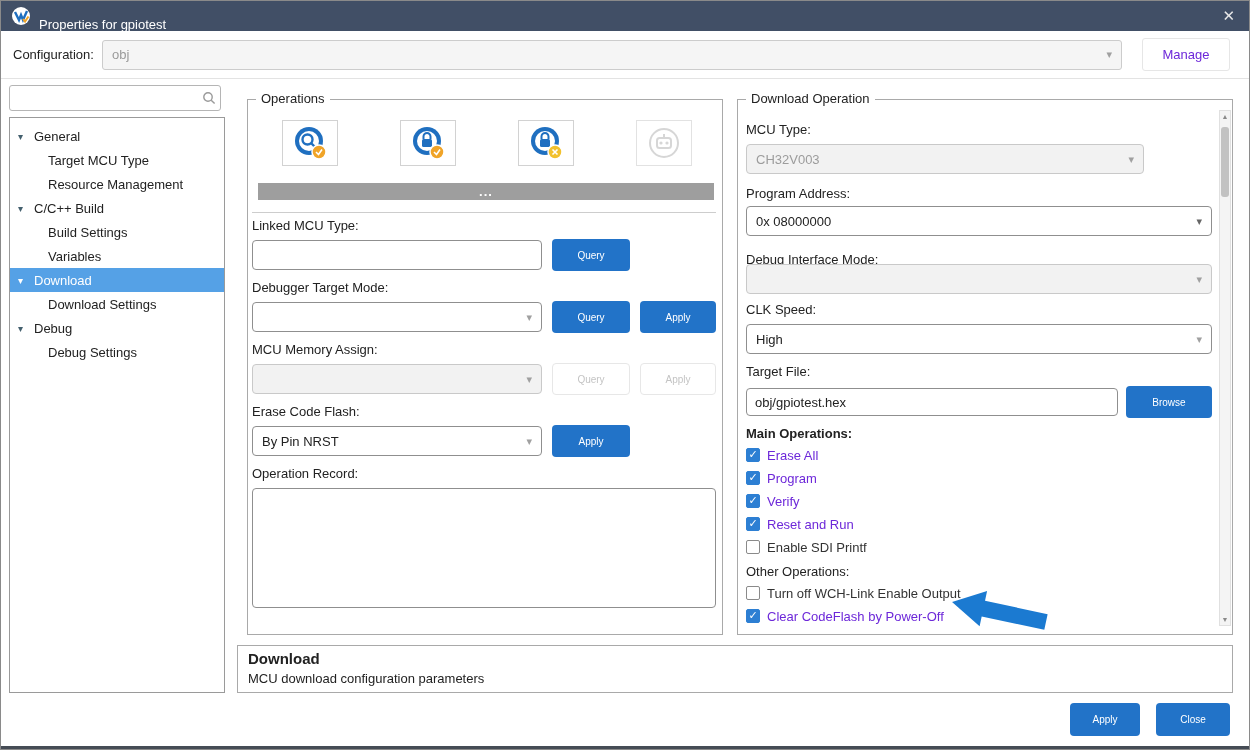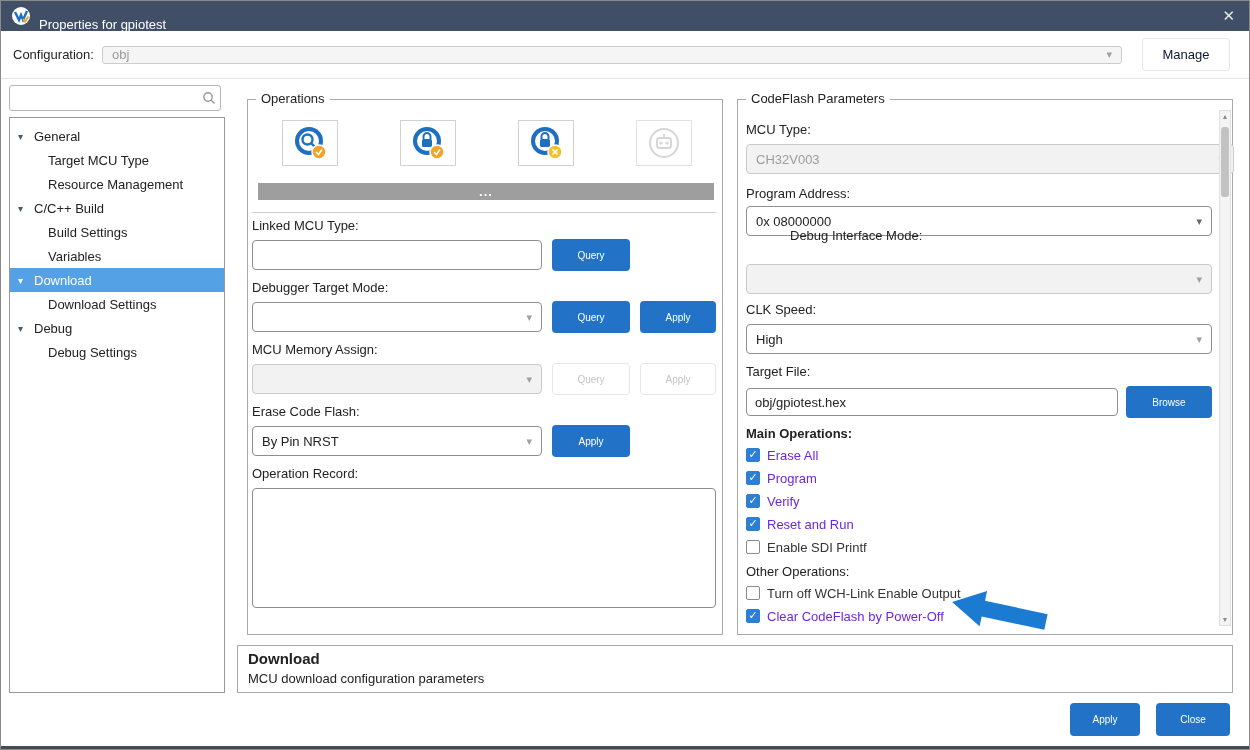"obj" .cfgselect { height: 18px -> 30px }
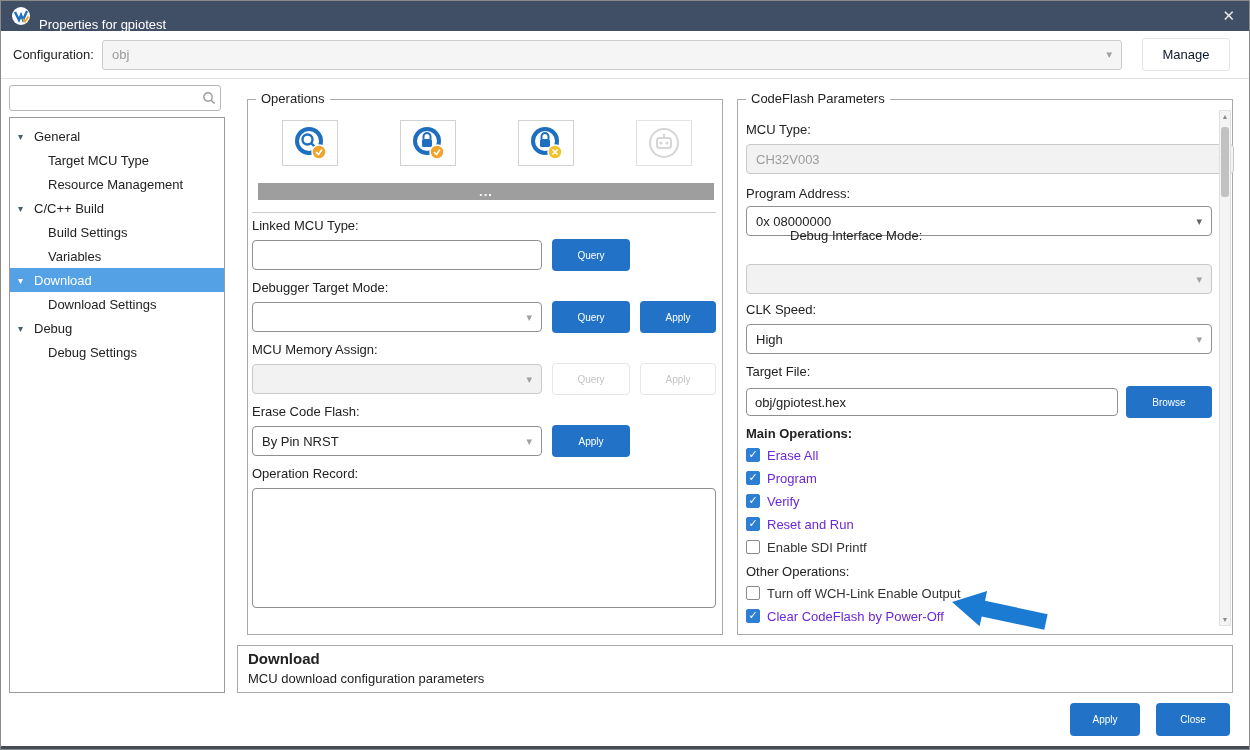"Manage" .btn-manage { color: #0f172a -> #6d28d9 }
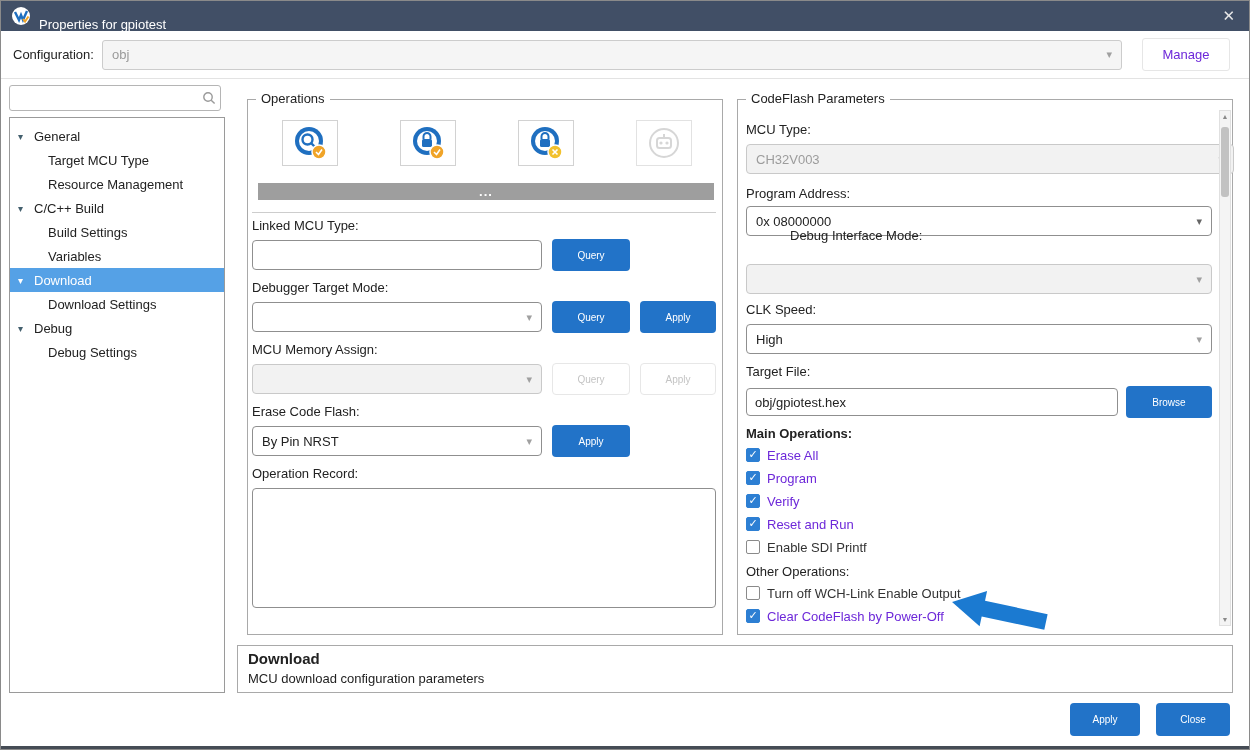"CodeFlash Parameters" span.legend { text: CodeFlash Parameters -> Download Operation }
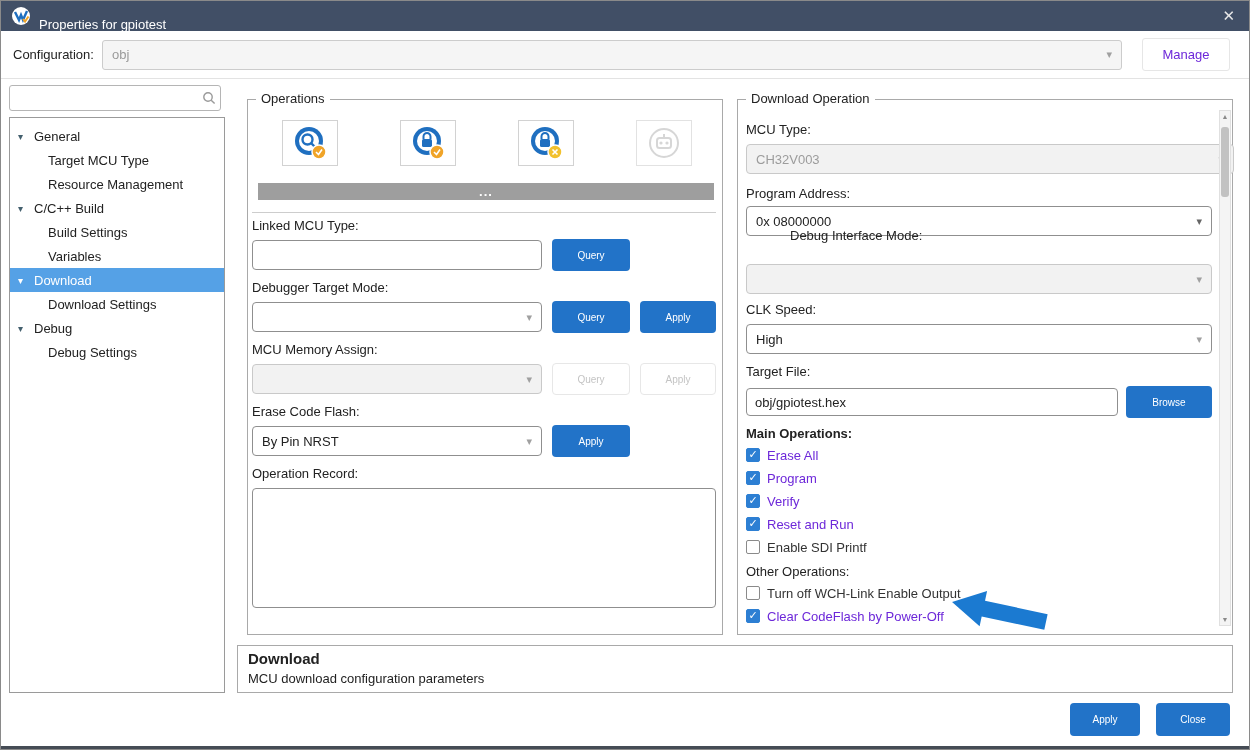"CH32V003" div.select { width: 488px -> 398px }
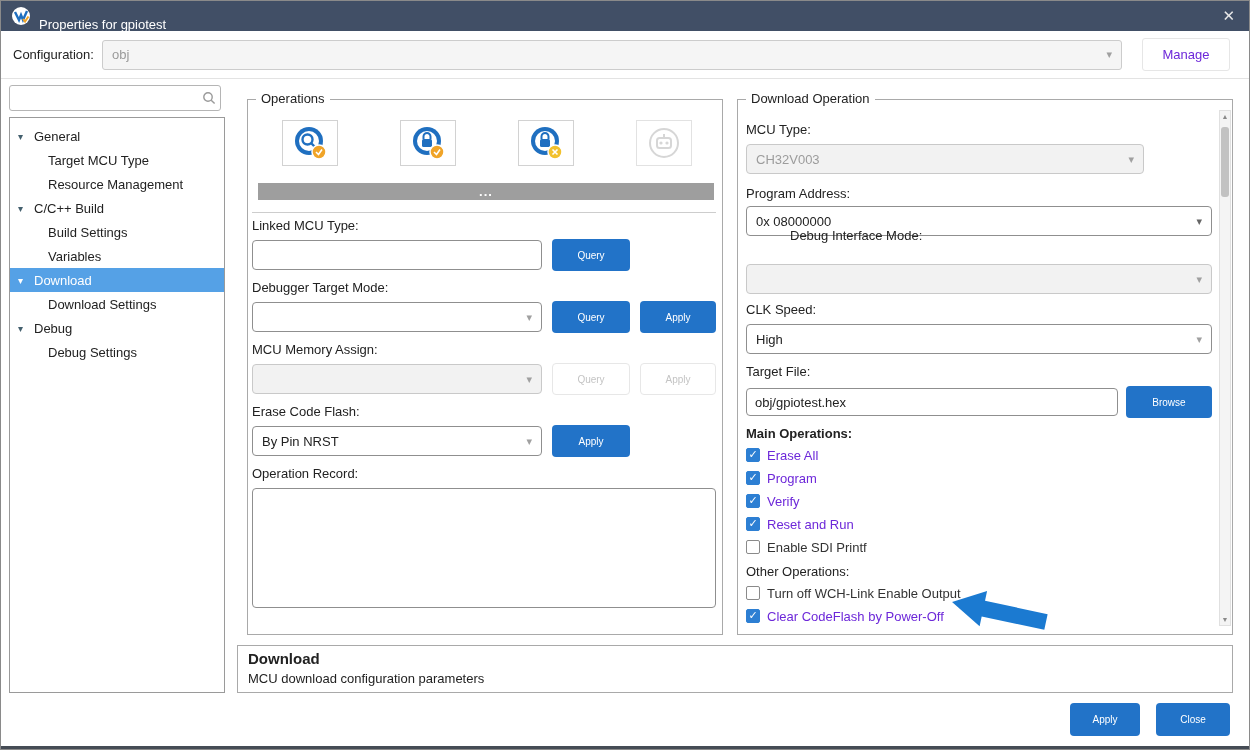"Debug Interface Mode:" span.flabel { margin-left: 44px -> none; top: 128px -> 152px }
